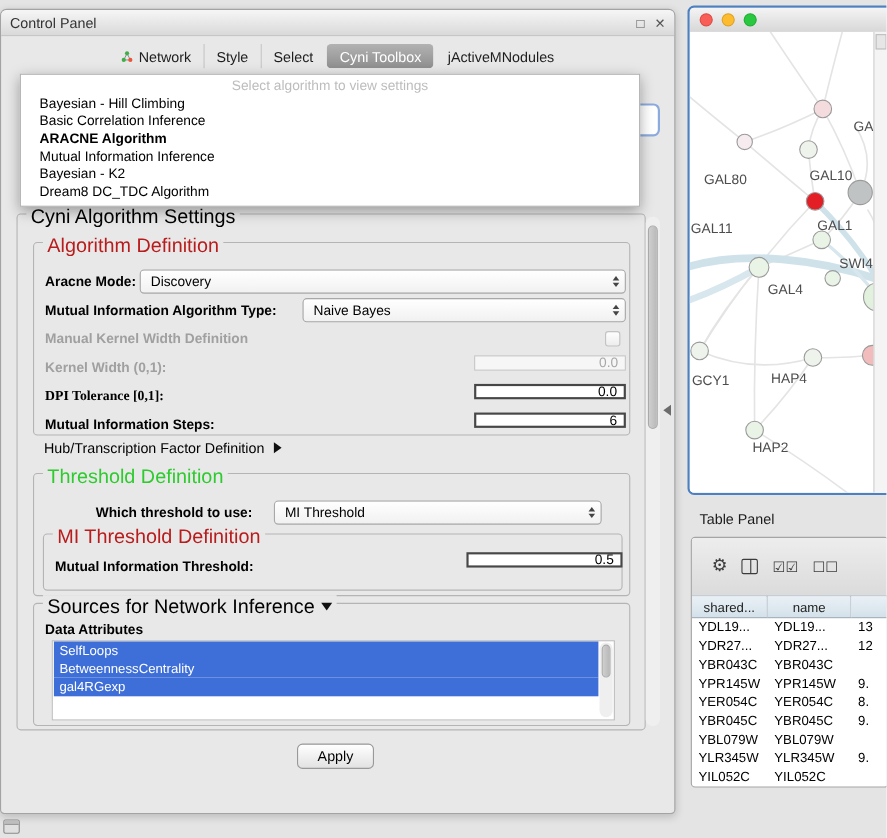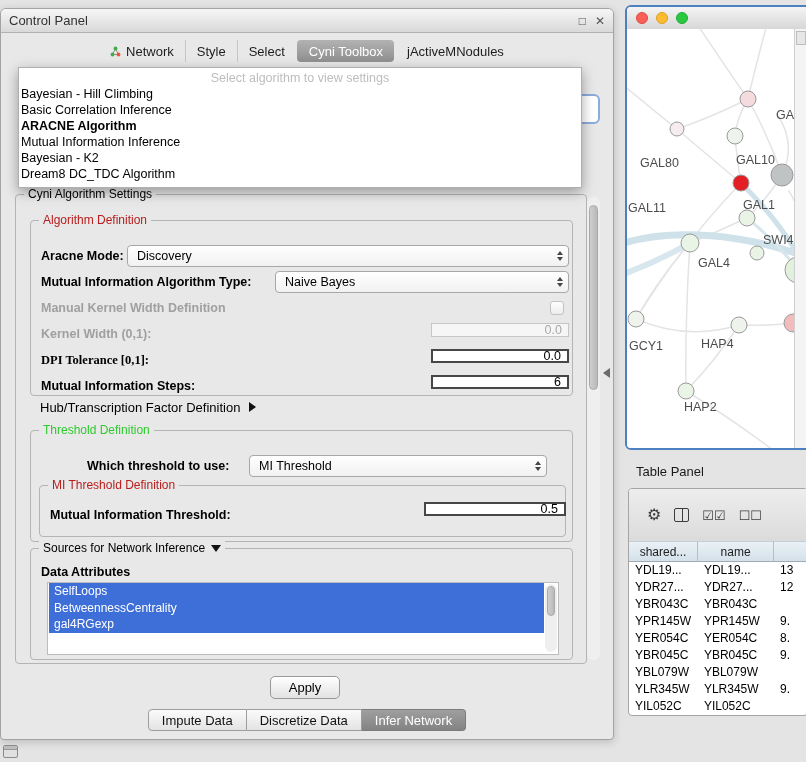"Bayesian - Hill Climbing" .dd-item { padding-left: 2px -> 17px }
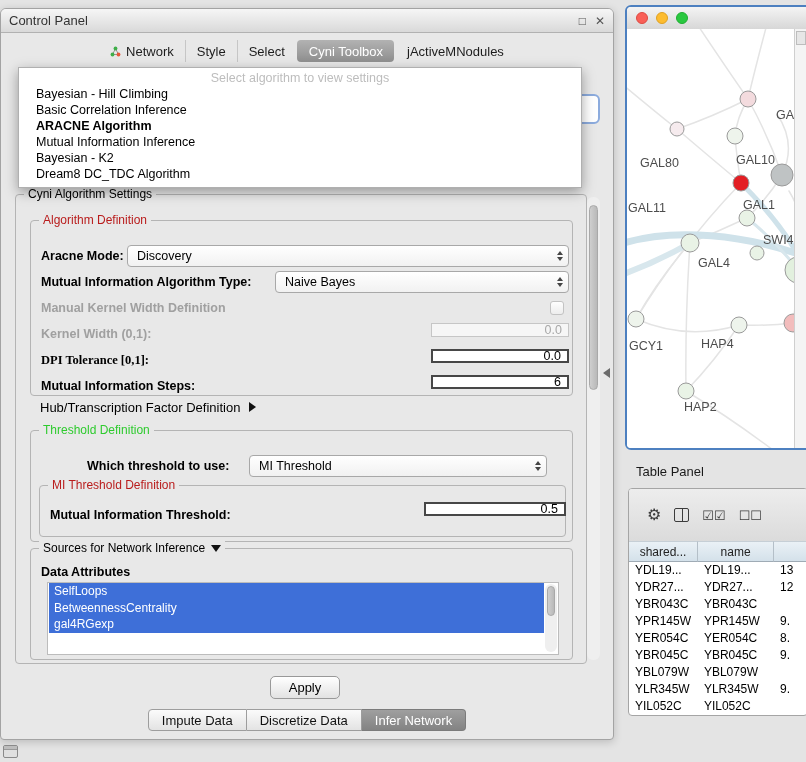"Cyni Algorithm Settings" .group-title { font-size: 12px -> 18px }
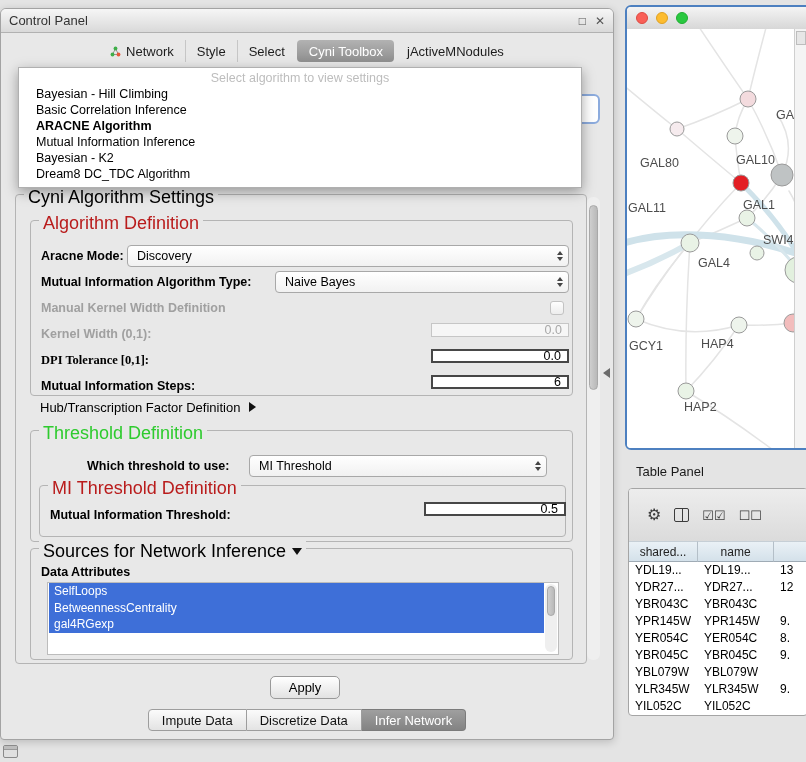"Impute Data" div { html: <div> <div>Impute Data</div> <div>Discretize Data</div> <div>Infer Network</div> </div> -> none }
